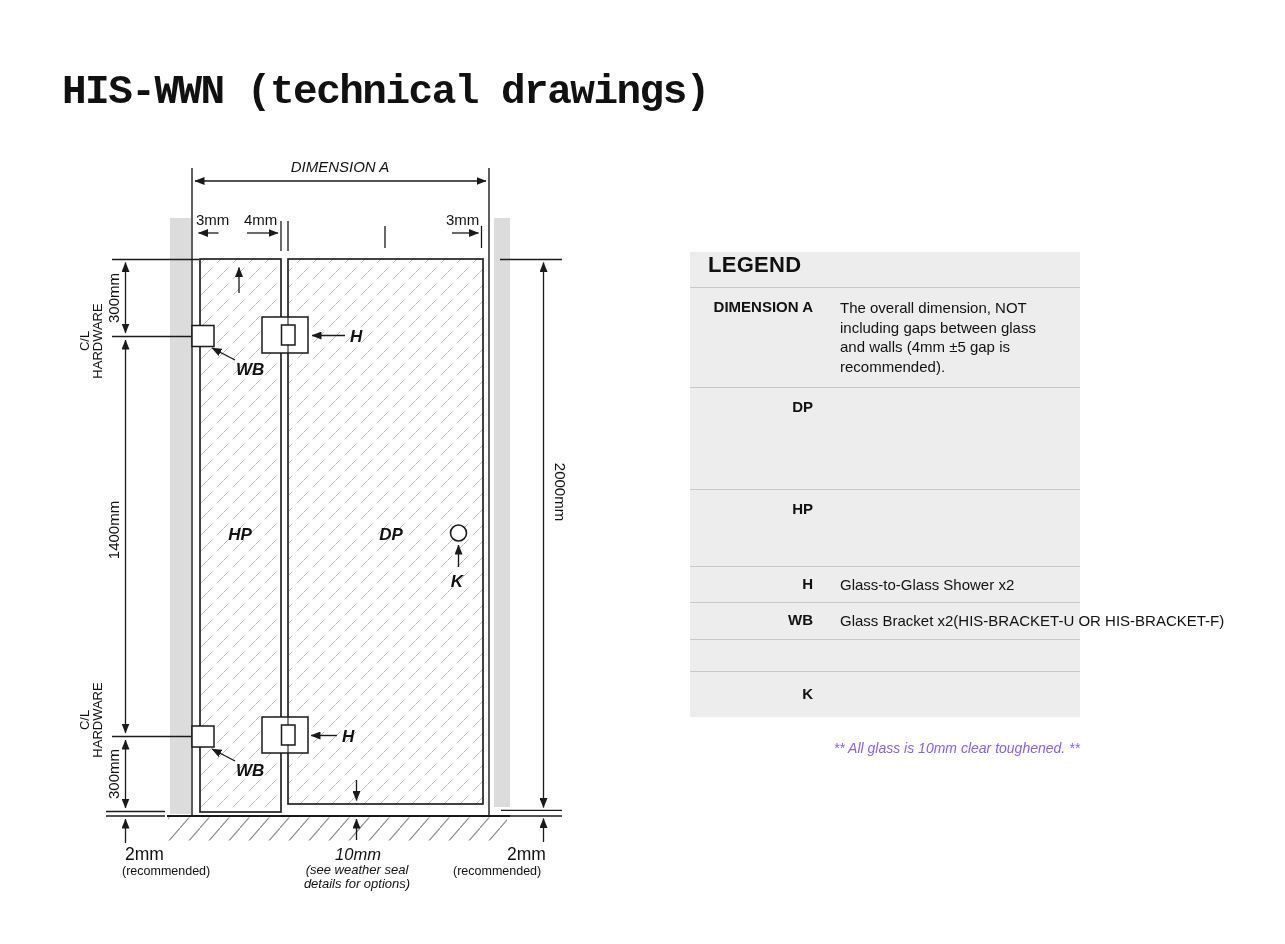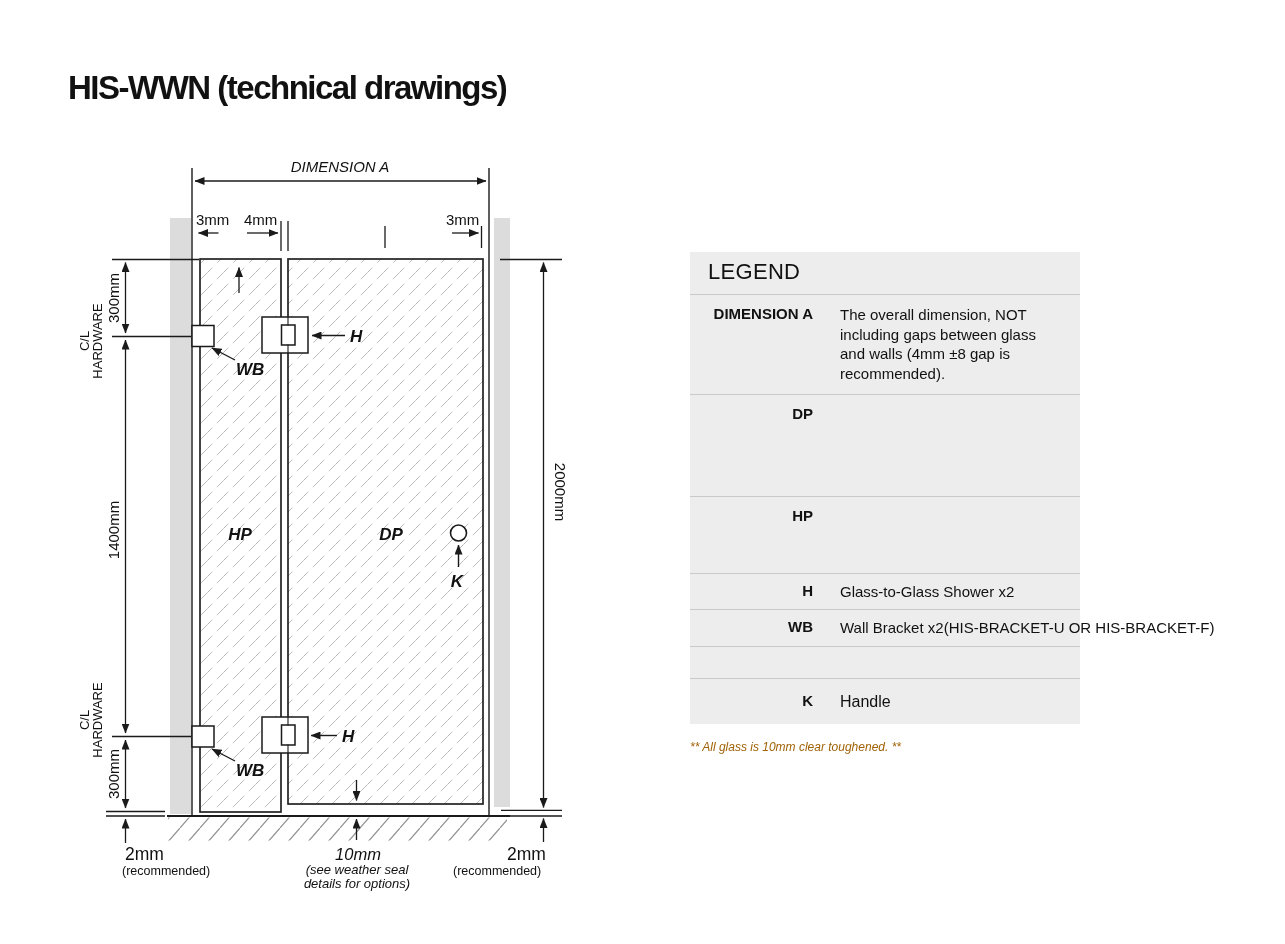"HIS-WWN (technical drawings)" .title { font-family: none -> Liberation Mono, monospace; font-size: 33px -> 41px; left: 68px -> 62px }
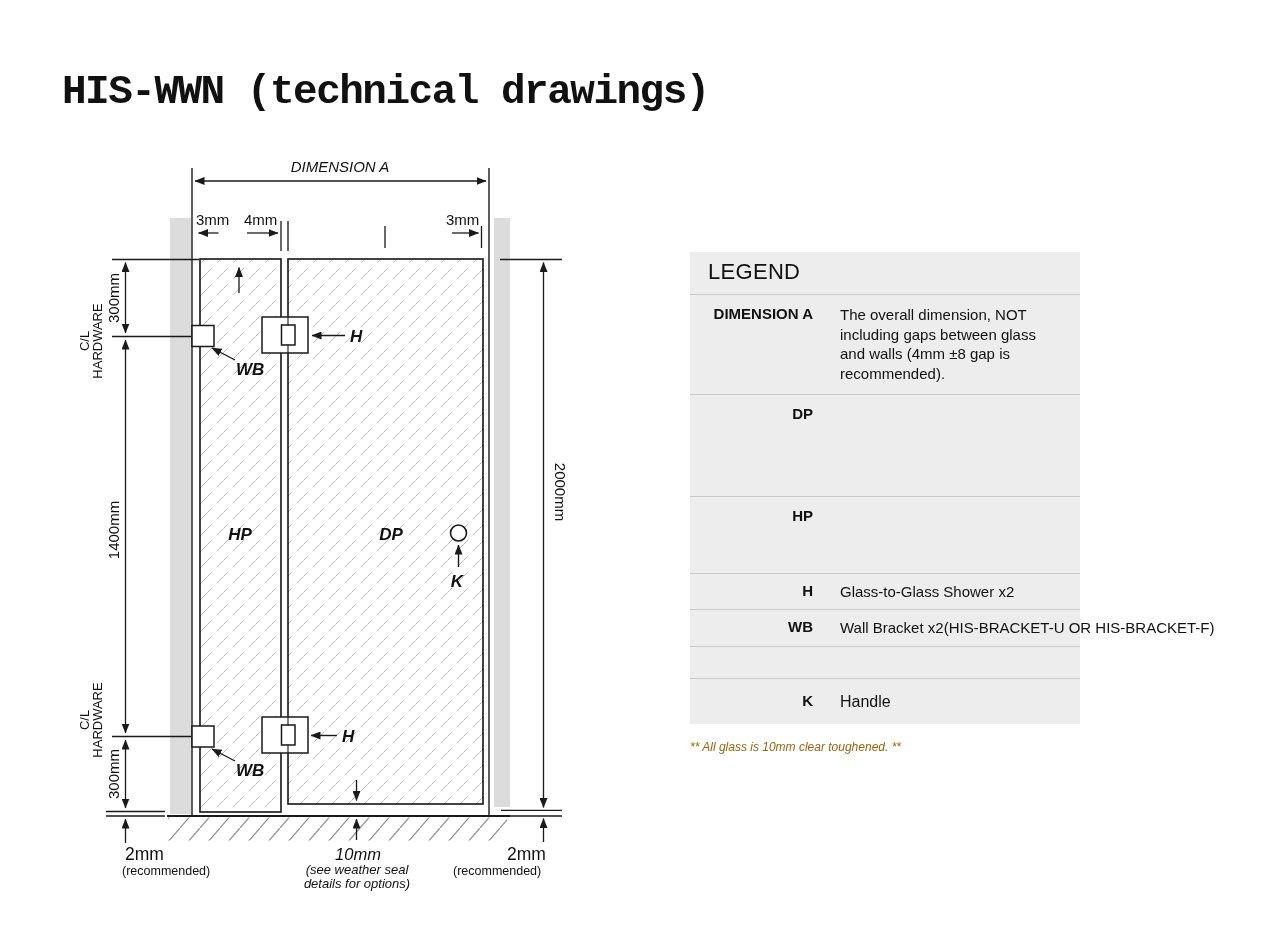"LEGEND" .legend-heading { font-weight: 400 -> 700; padding: 7px 0 9px 18px -> 0 0 9px 18px }
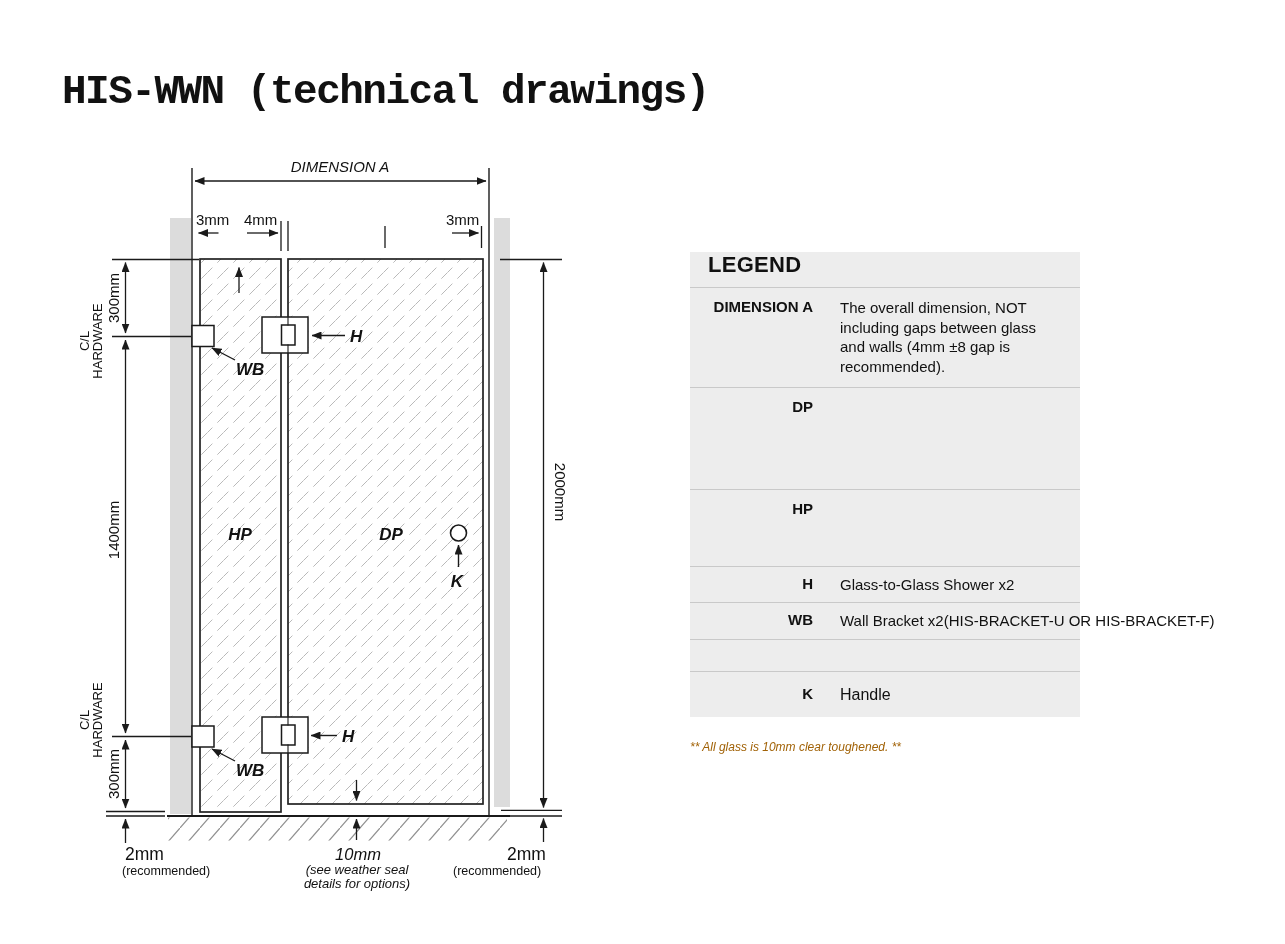"The overall dimension, NOT" div.desc { text: 8 -> 5 }
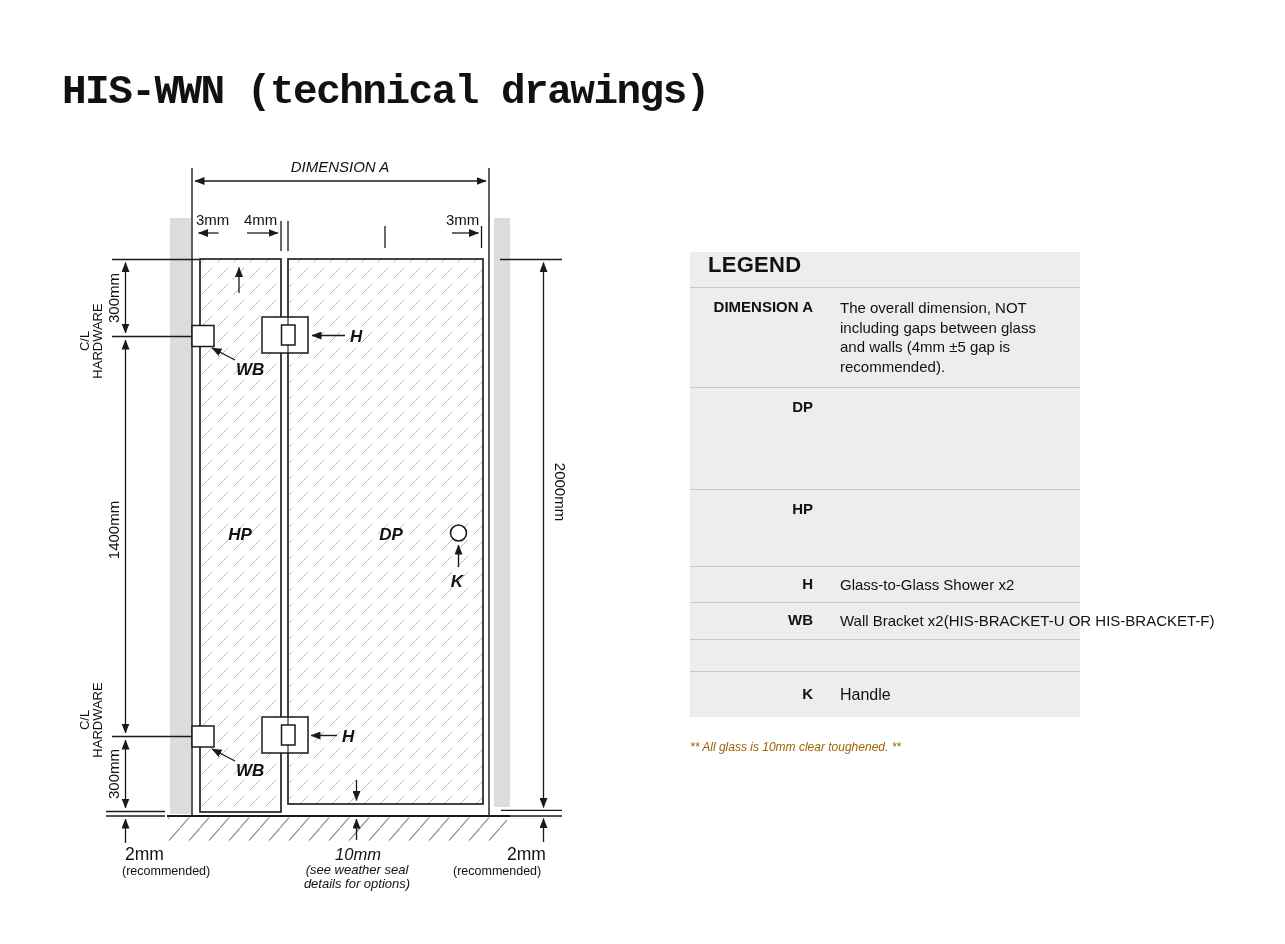"Wall Bracket x2(HIS-BRACKET-U OR" div.desc { text: Wall -> Glass }
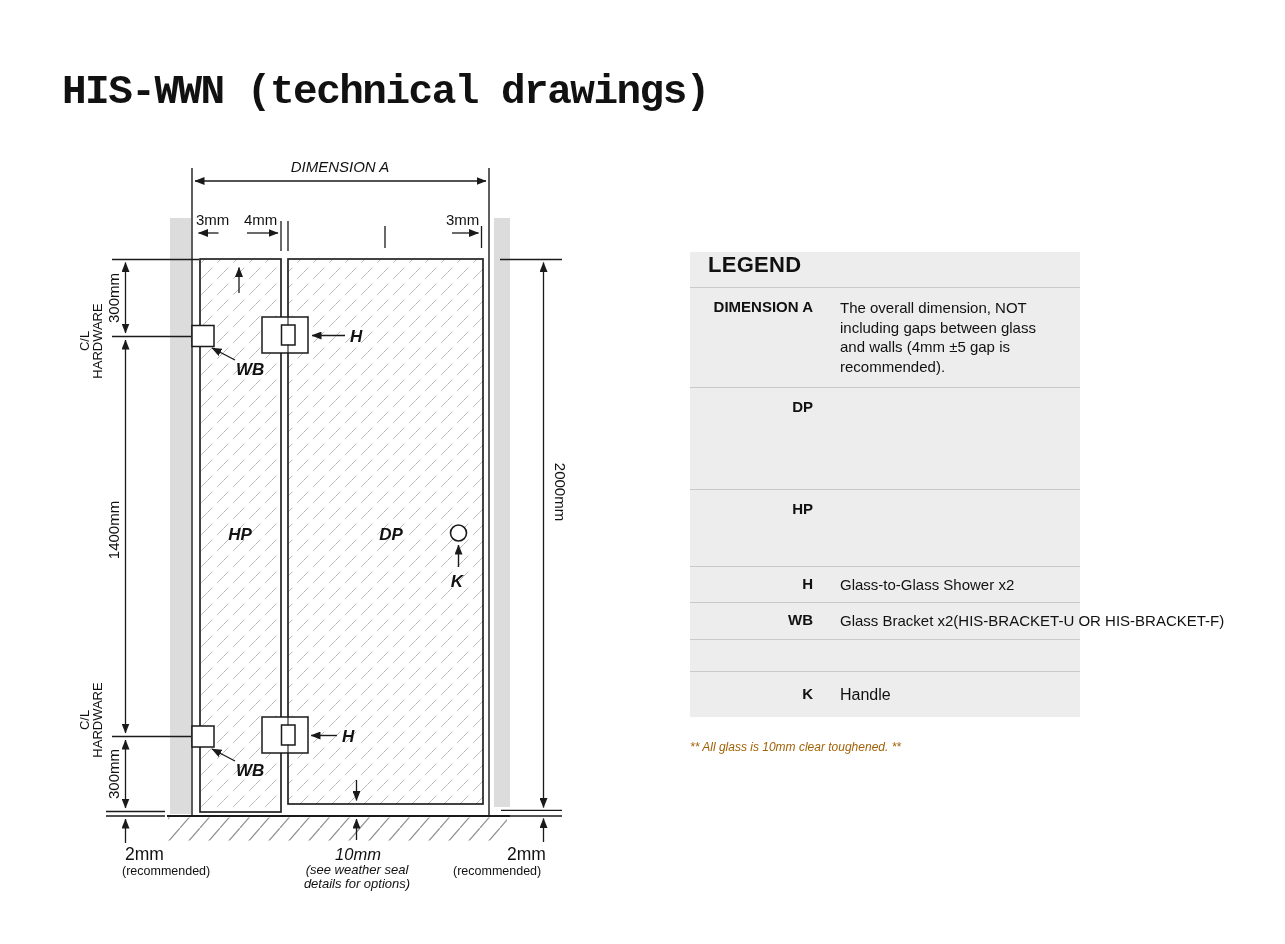"Handle" div.desc { html: <div>Handle</div> -> none }
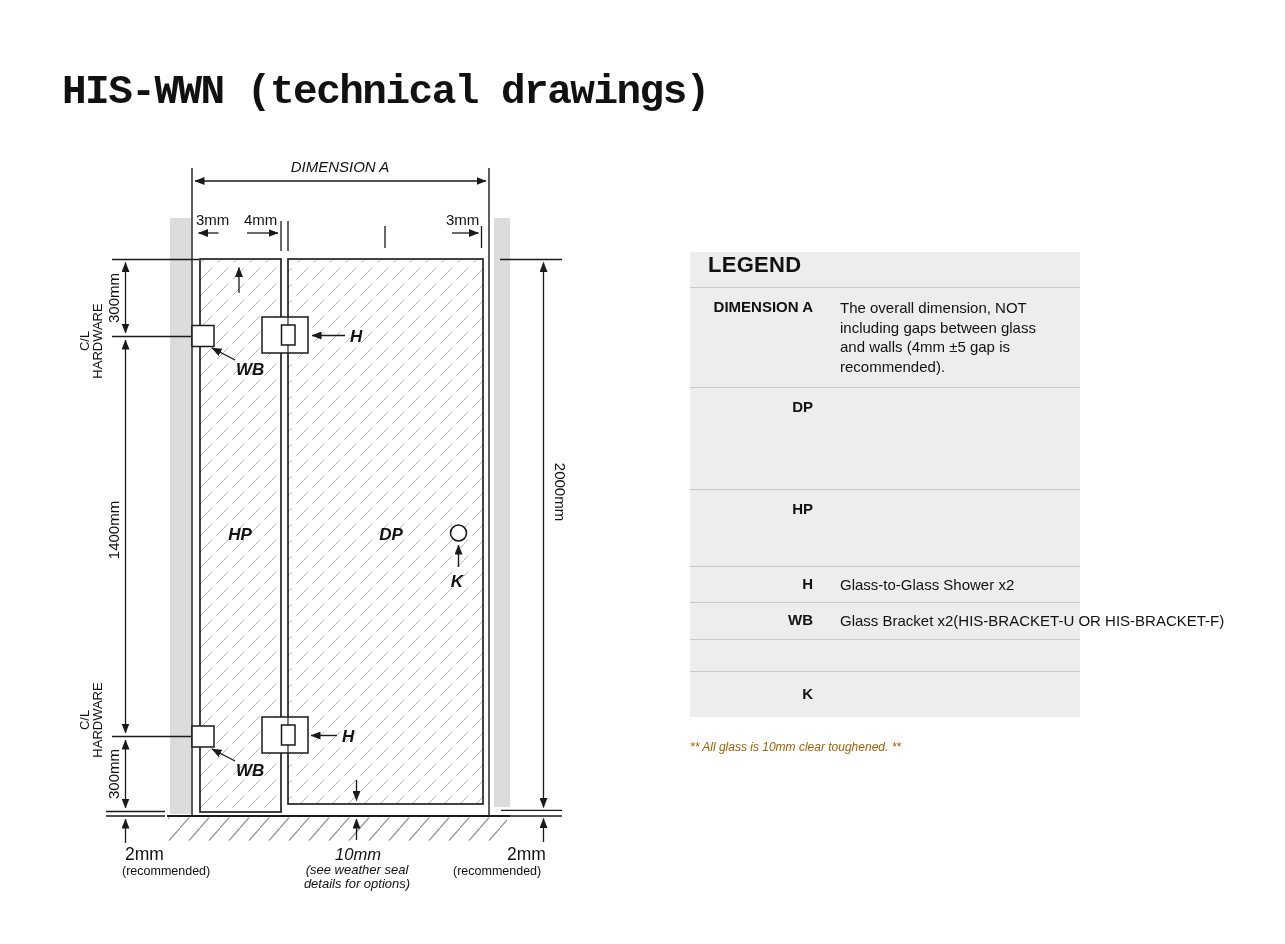"** All glass is 10mm" .legend-footnote { color: #a16207 -> #8b5cf6; font-size: 12px -> 14px; text-align: left -> right }
